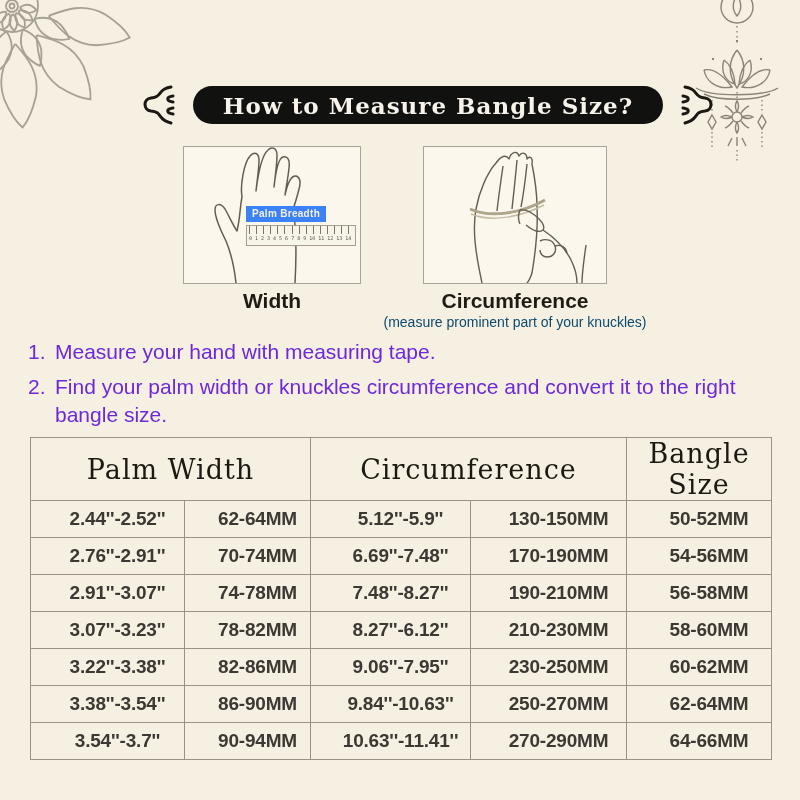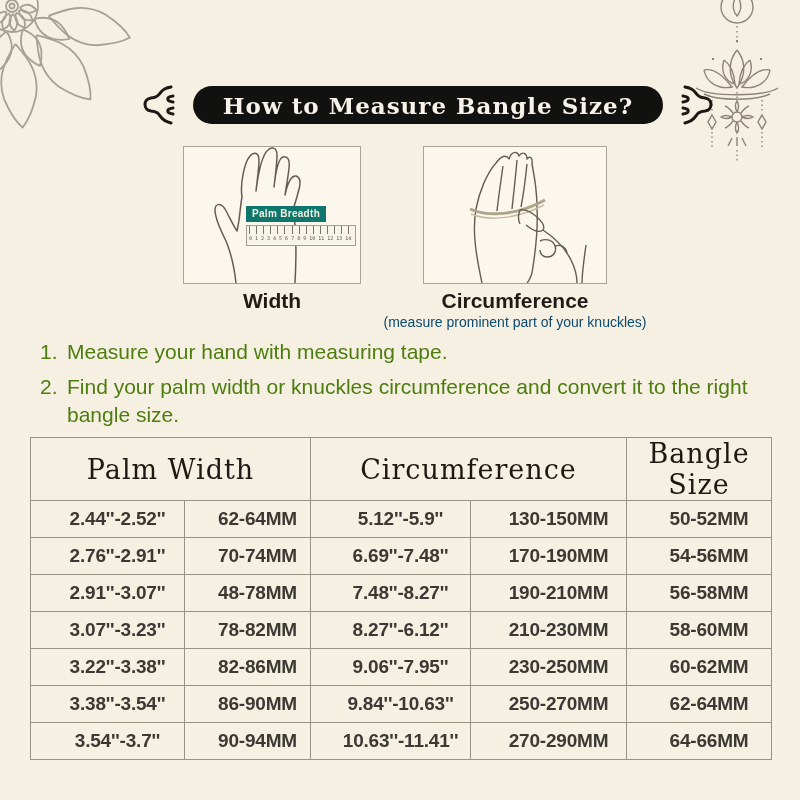"Palm Breadth" .palm-tag { background: #0f766e -> #3b82f6 }
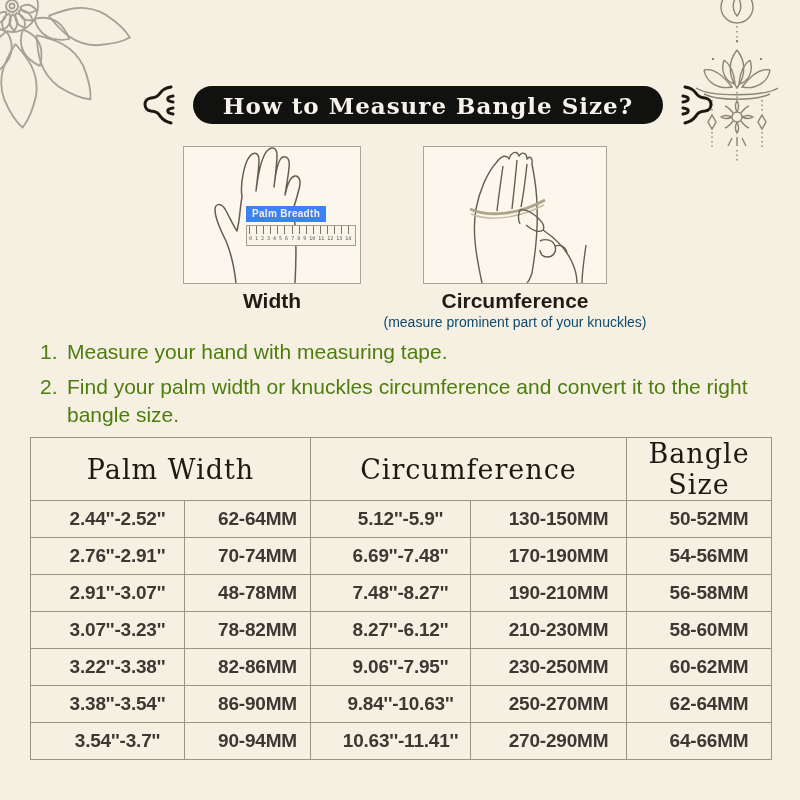"Measure your hand with measuring" .instructions { color: #4d7c0f -> #6d28d9; left: 40px -> 28px }
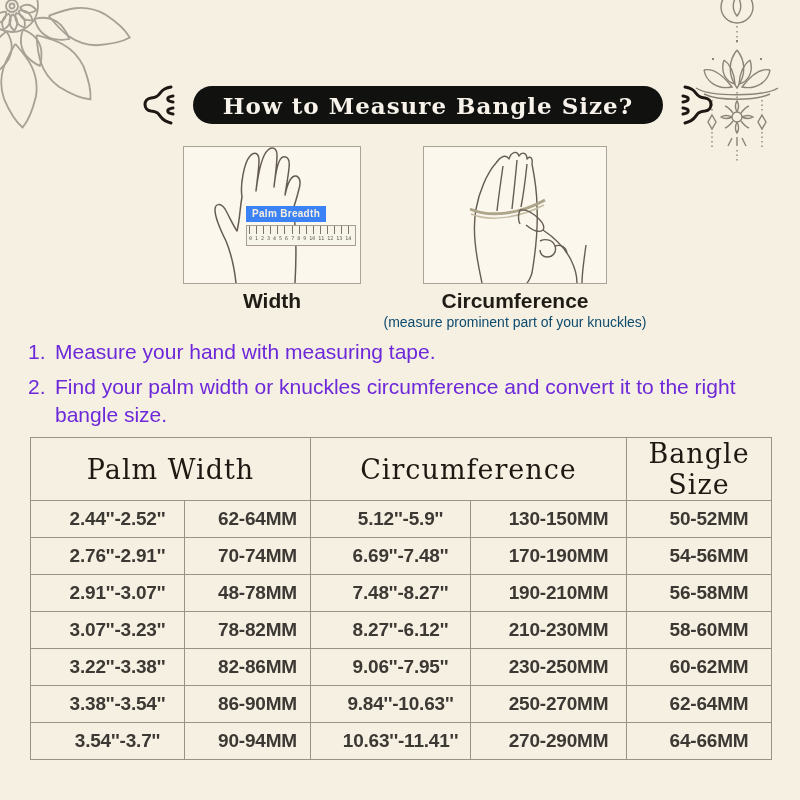"48-78MM" td { text: 48-78MM -> 74-78MM }
